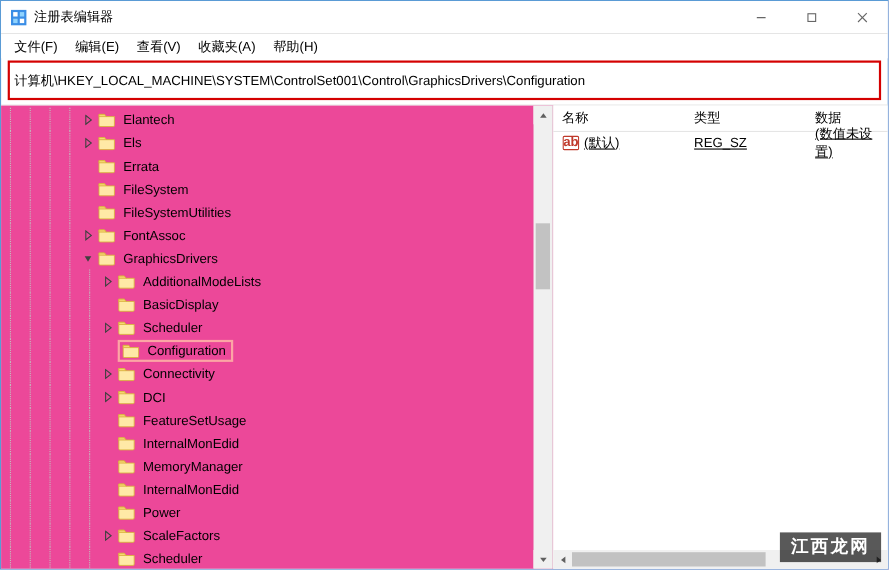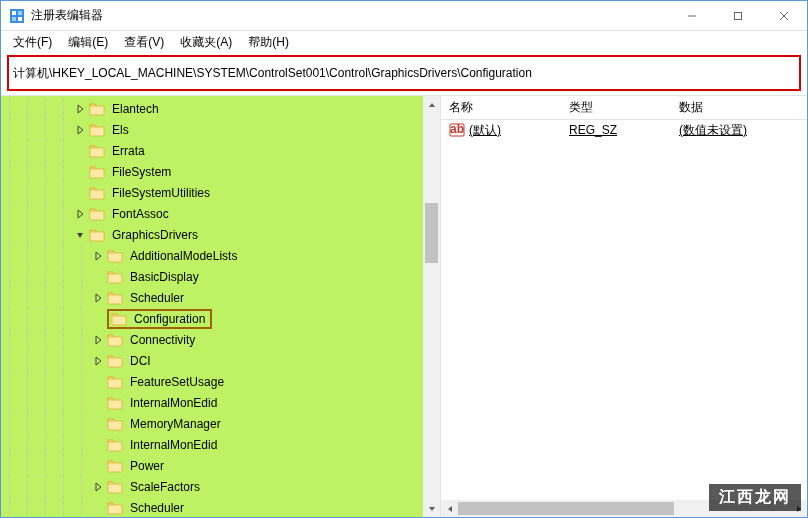"Elantech" .tree-pane { background: #bef264 -> #ec4899; width: 440px -> 502px }
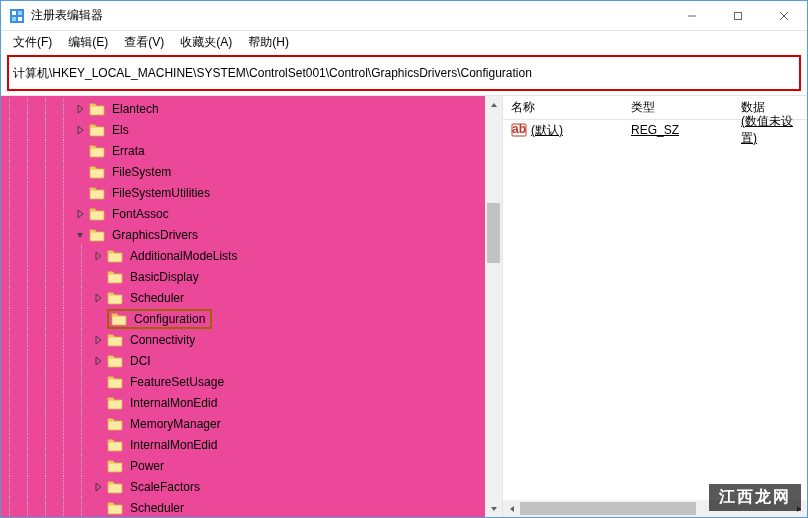"Configuration" .highlight-box { border: 2px solid #a16207 -> 2px solid #fca5a5 }
